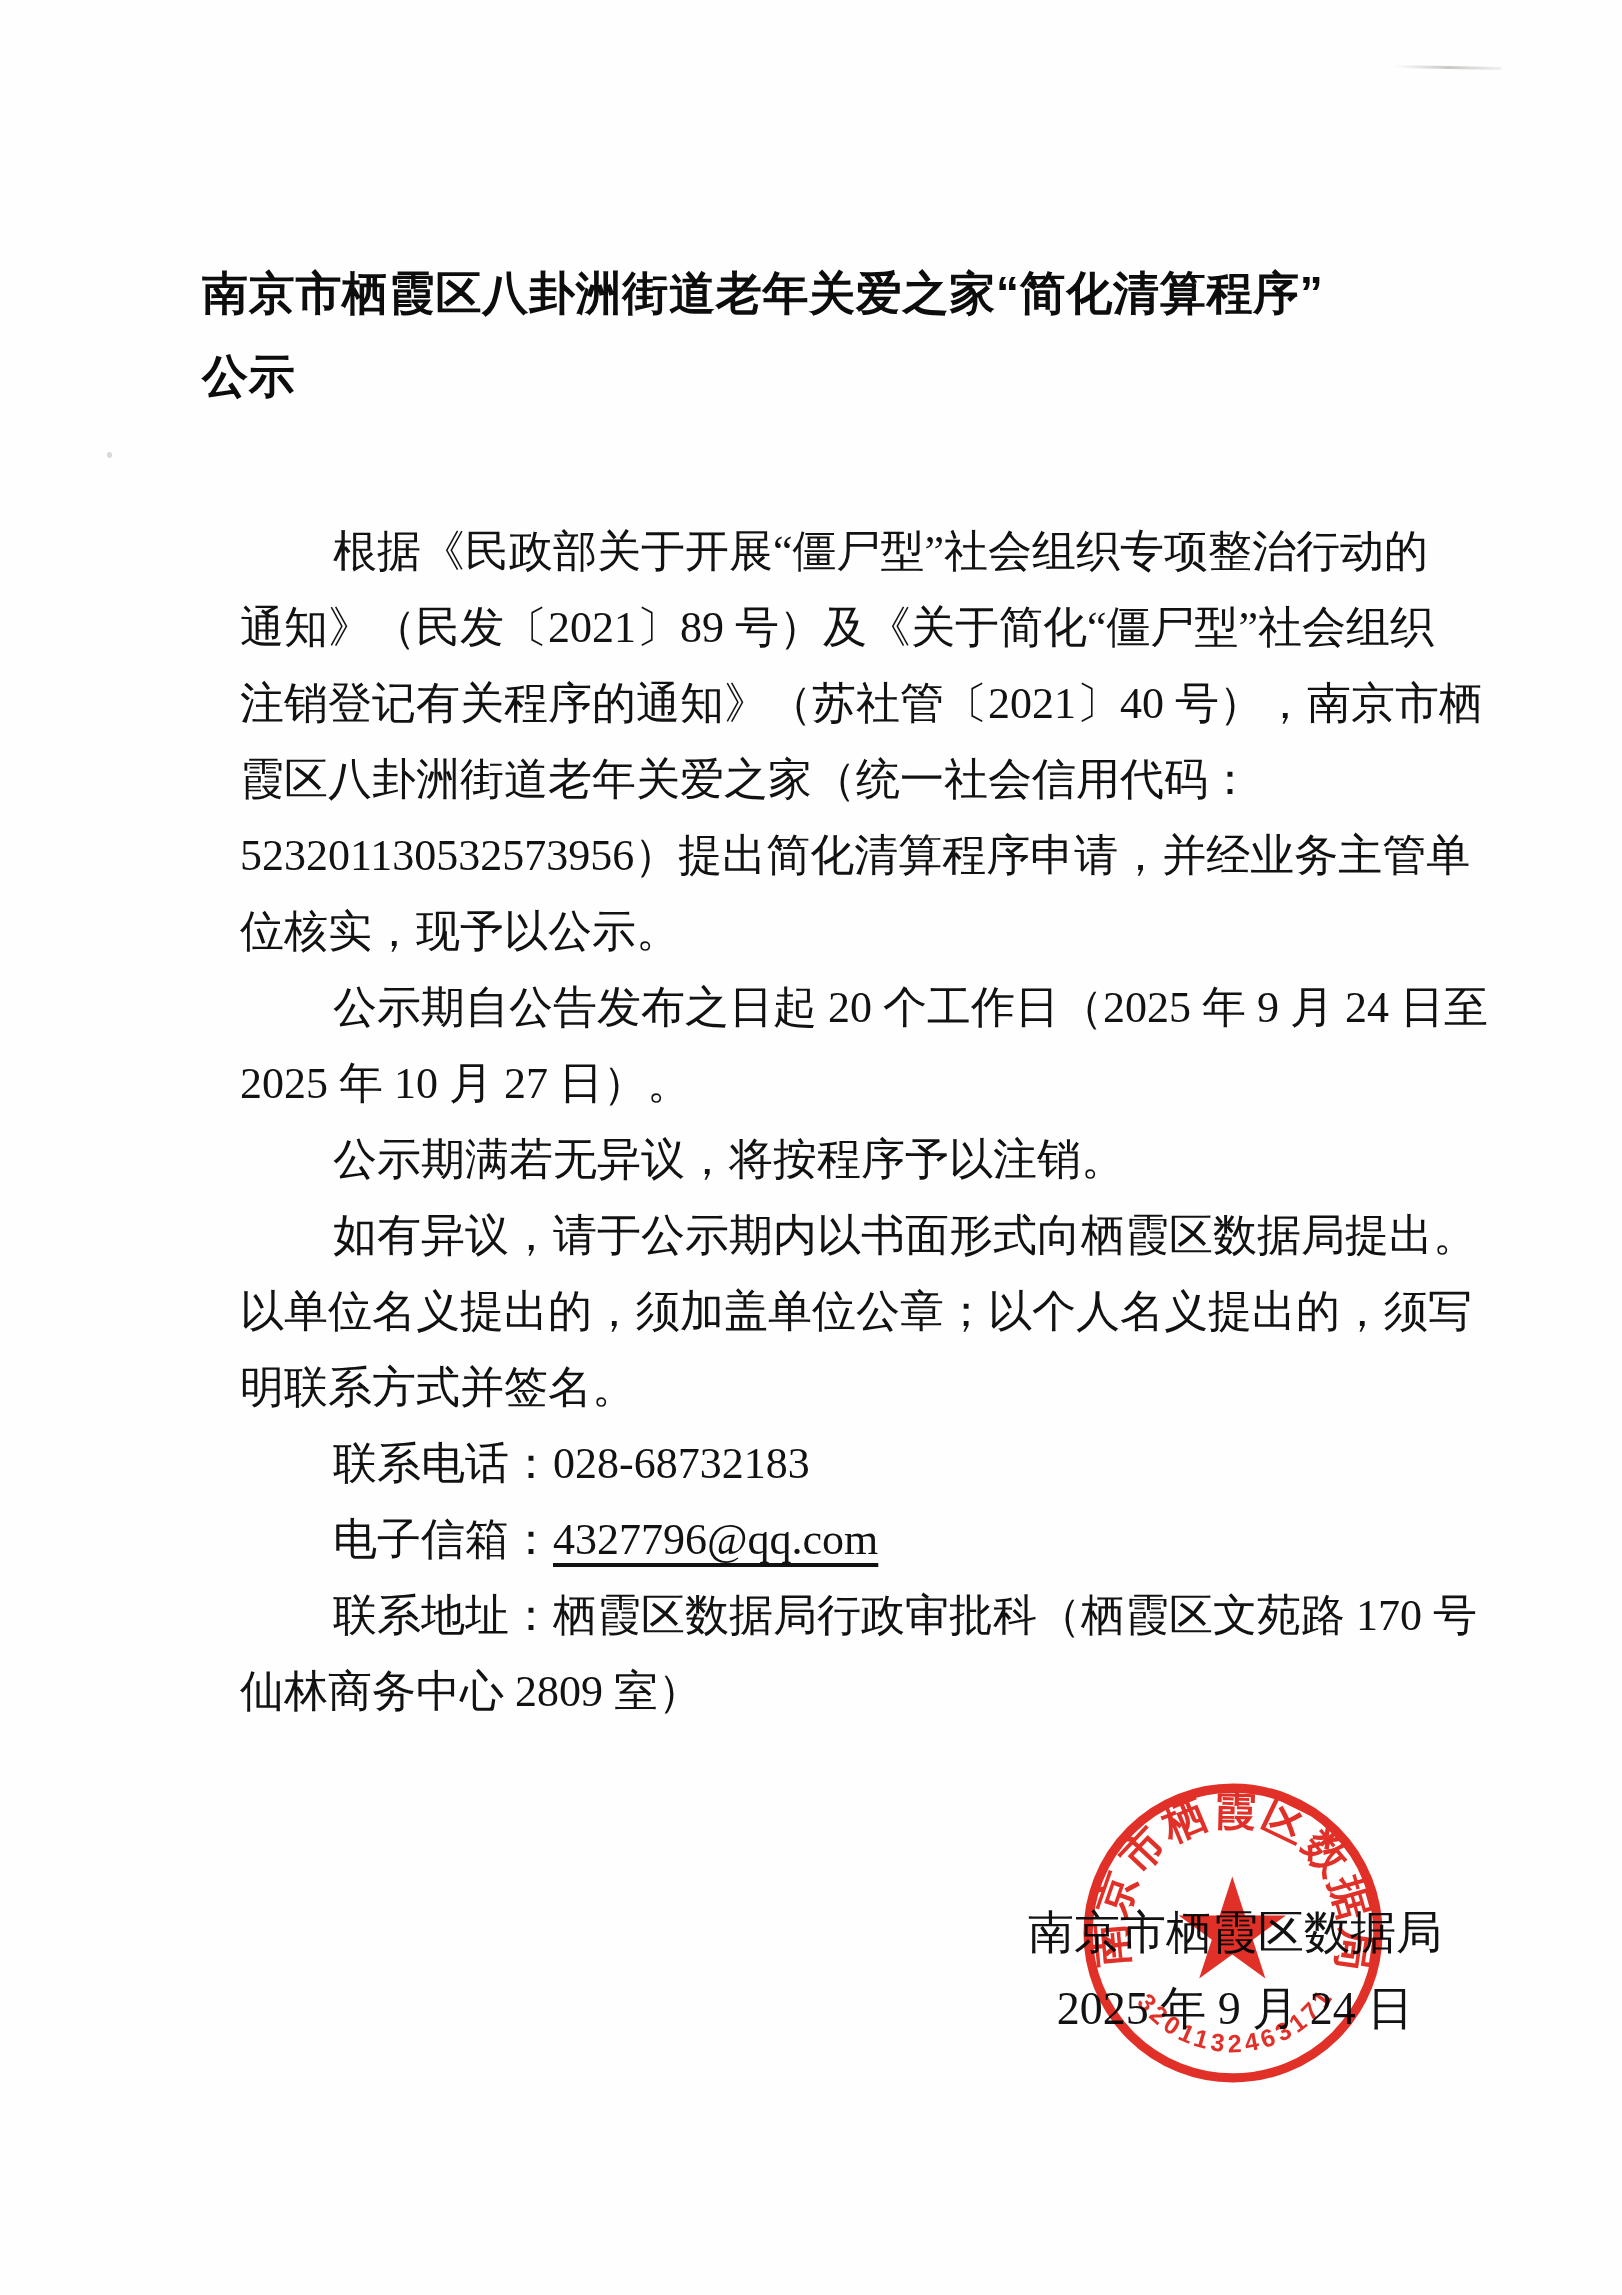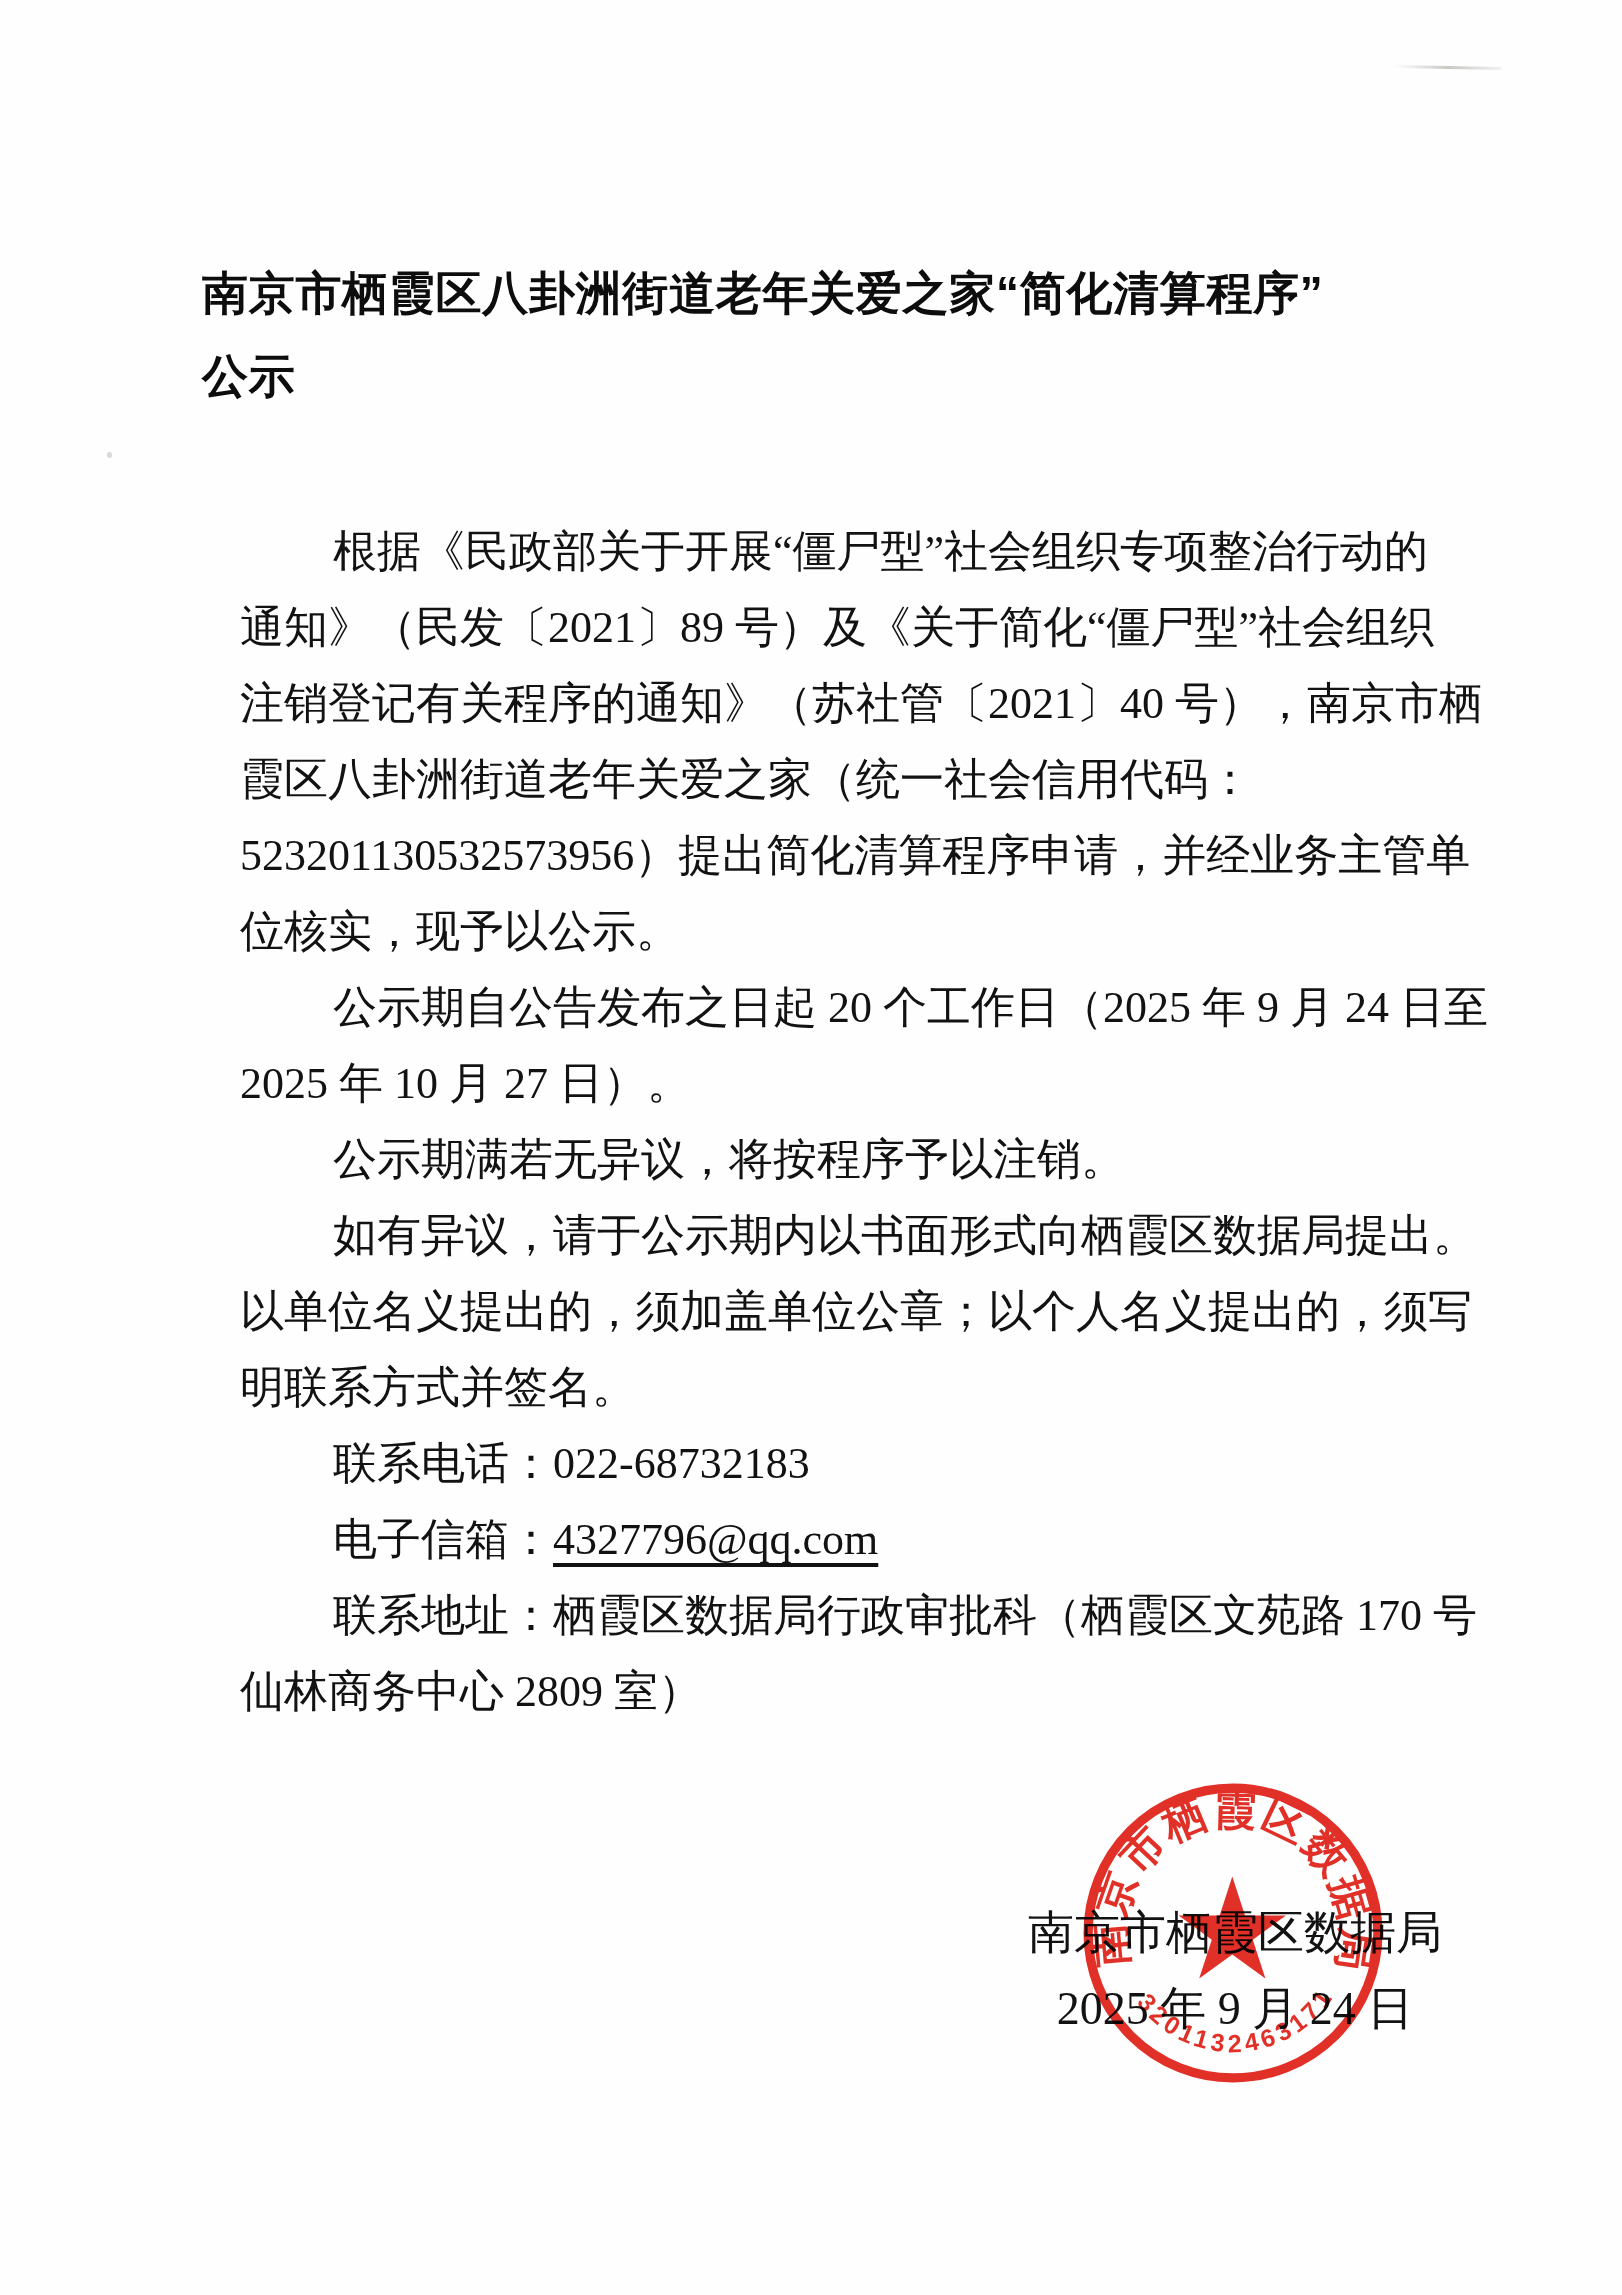"联系电话：022-68732183" span { text: 022-68732183 -> 028-68732183 }
